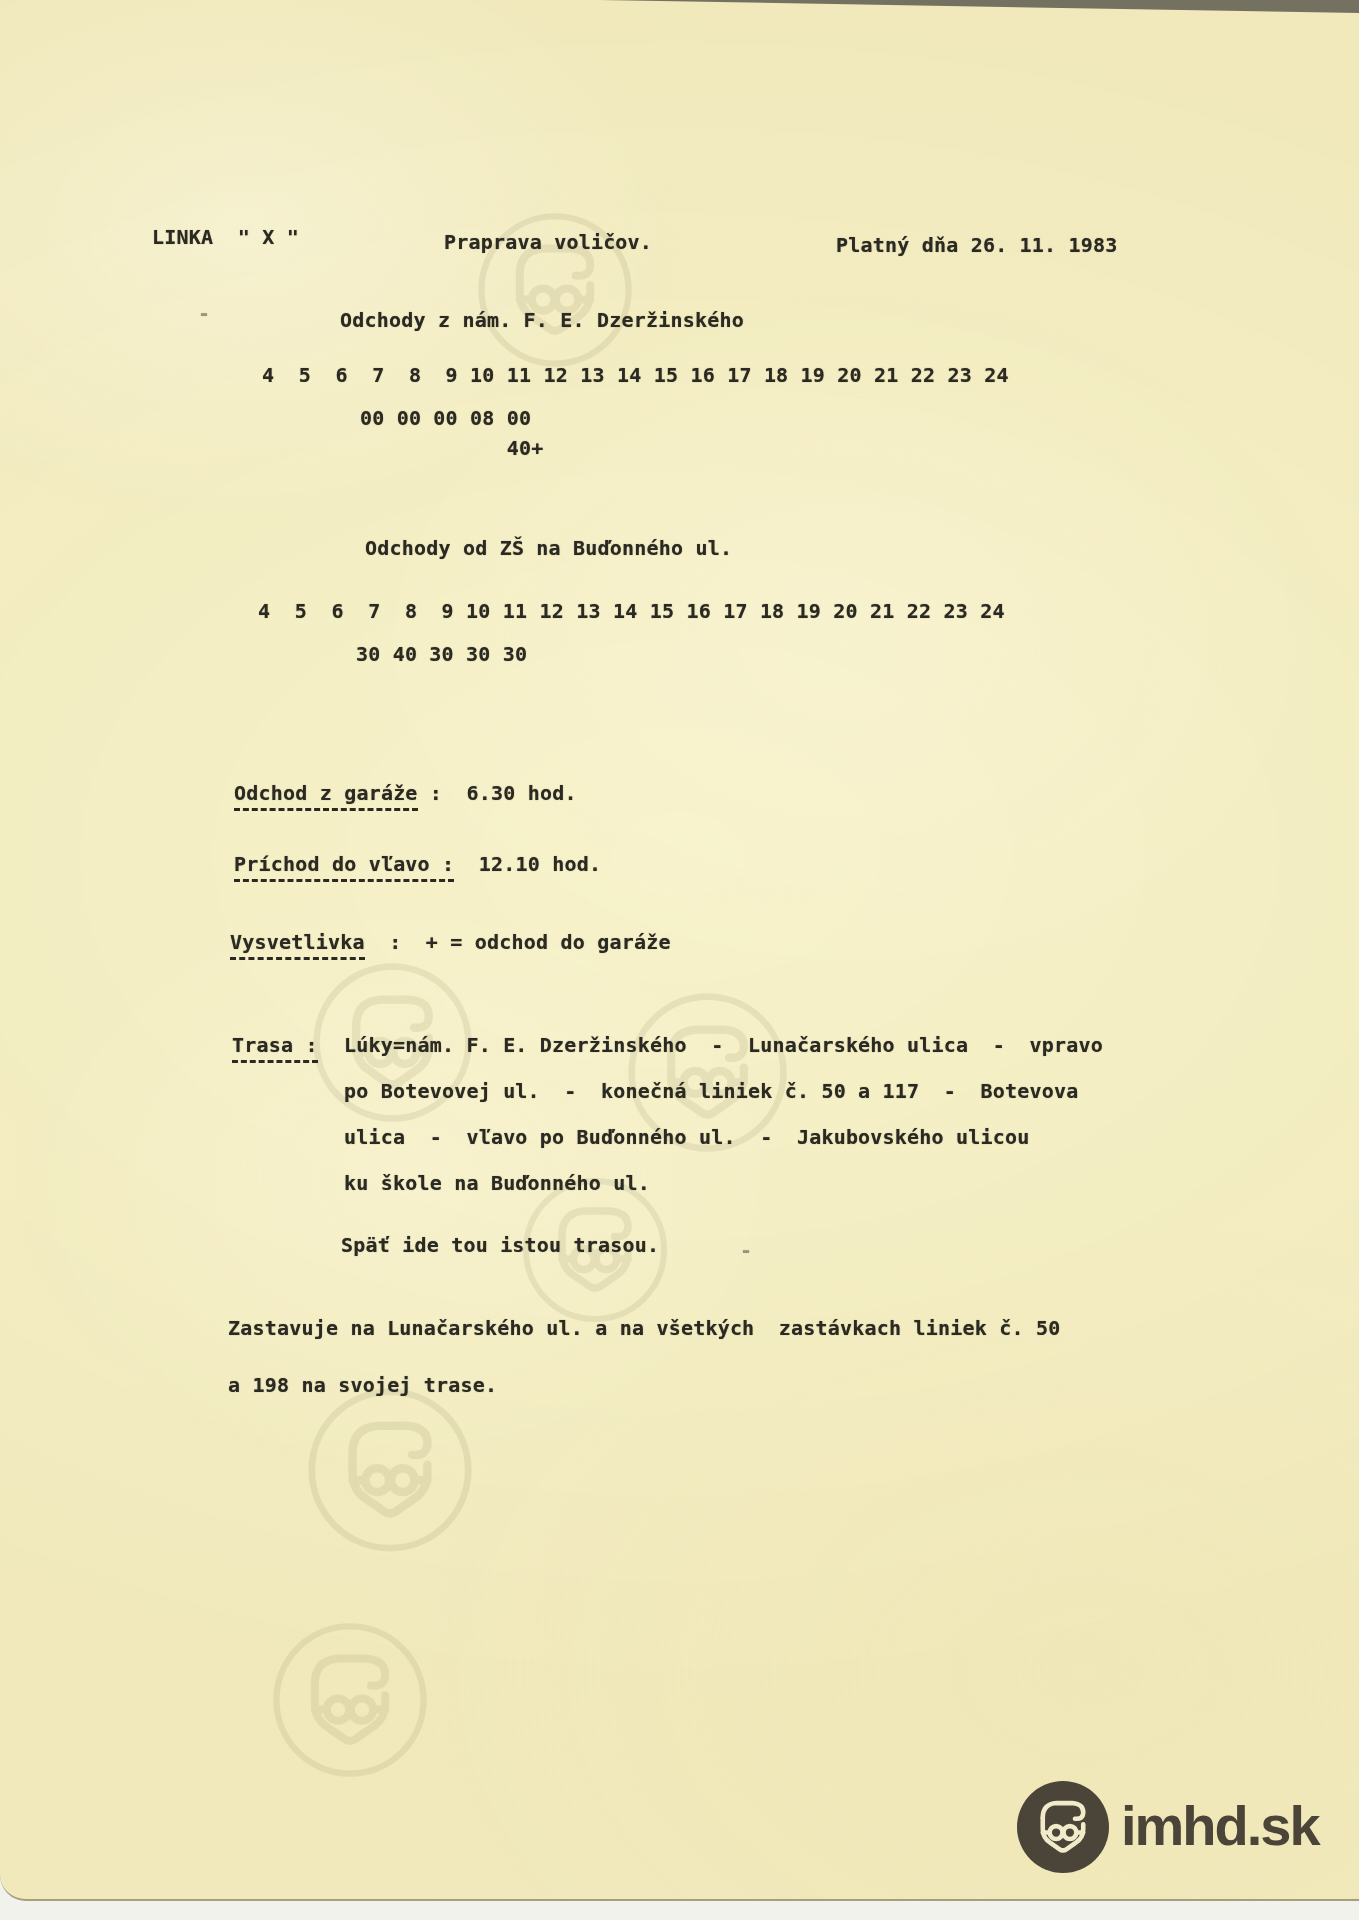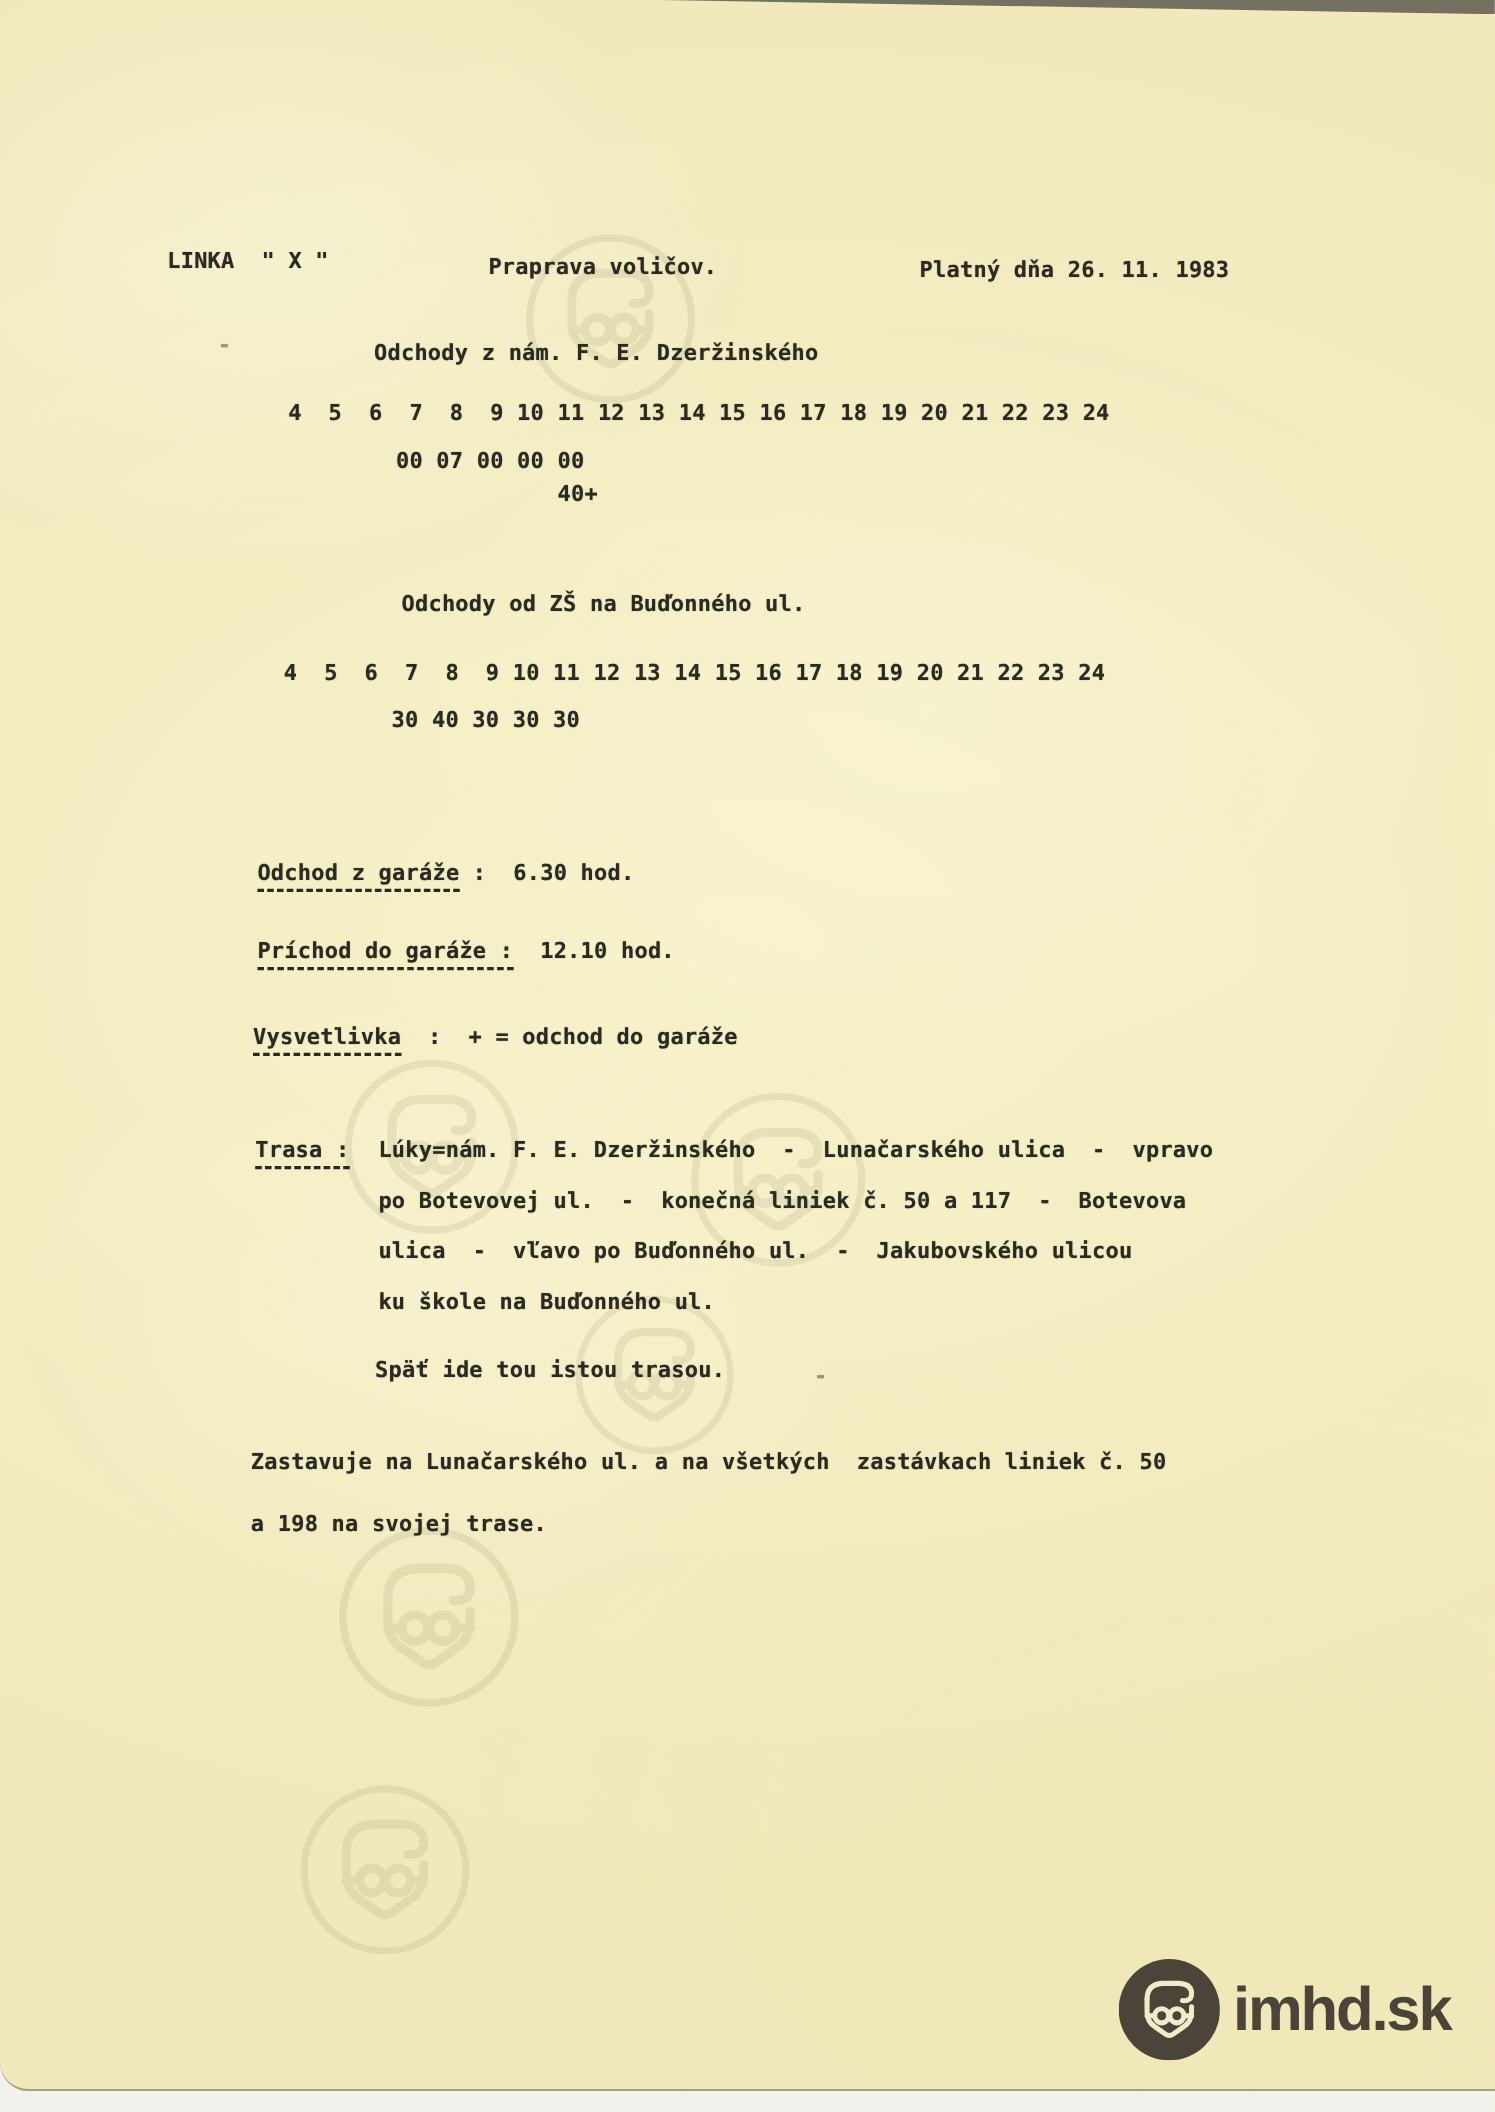"00 07 00 00 00" div.tw { text: 07 00 00 -> 00 00 08 }
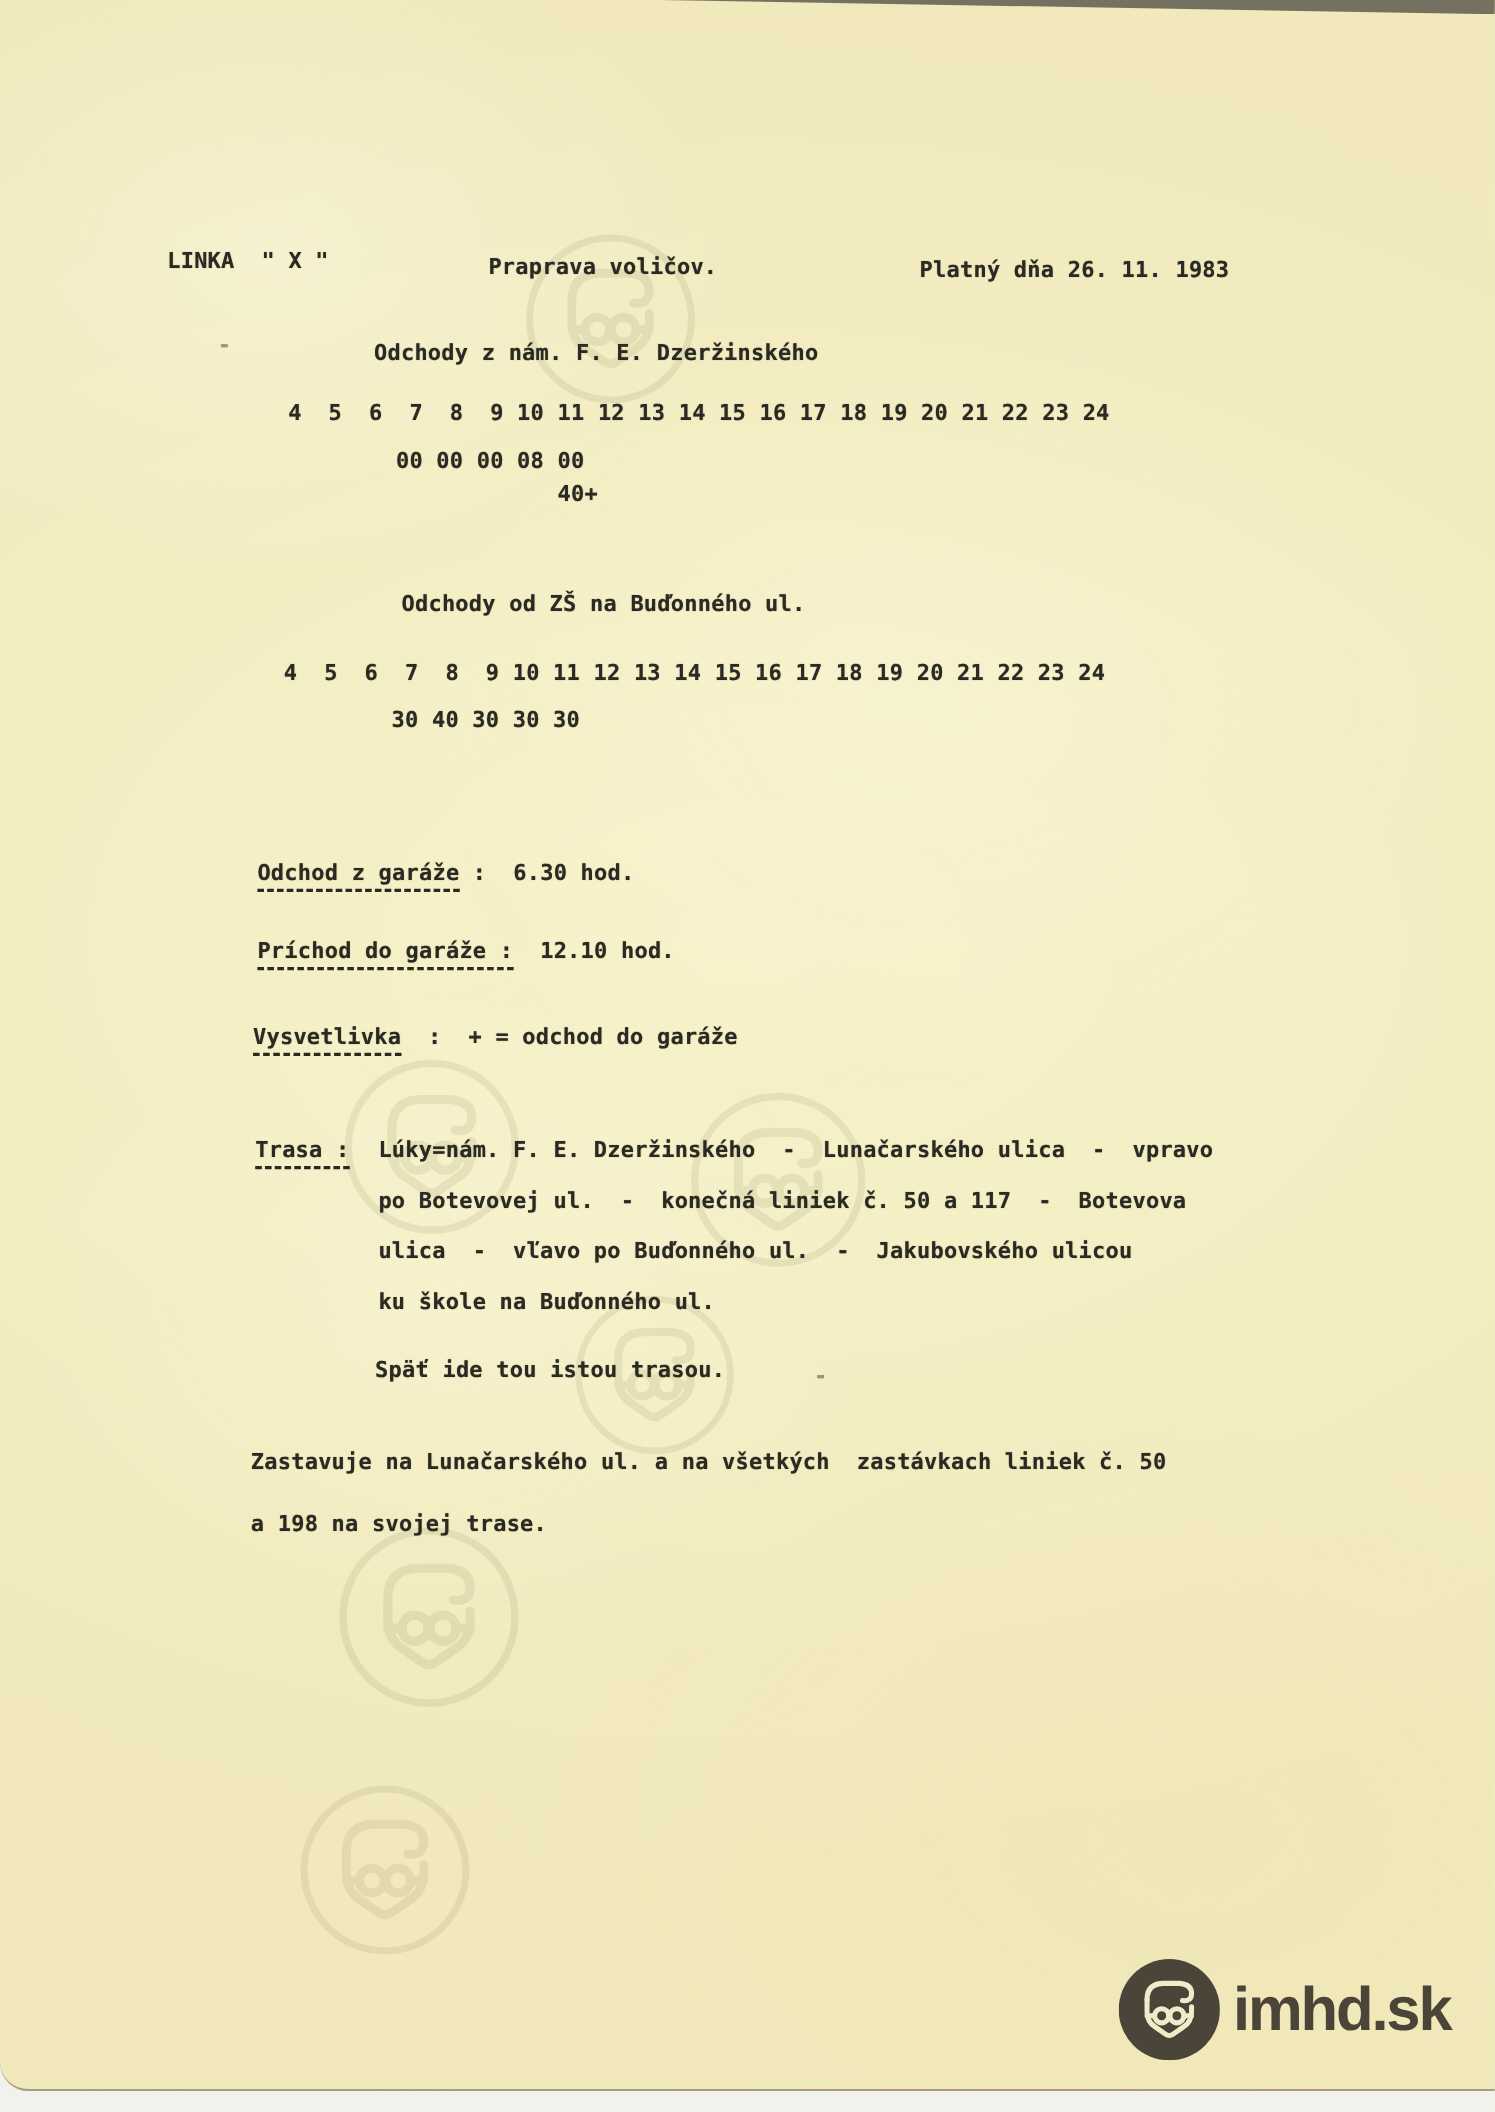"Príchod do garáže :" span.u { text: garáže -> vľavo }
